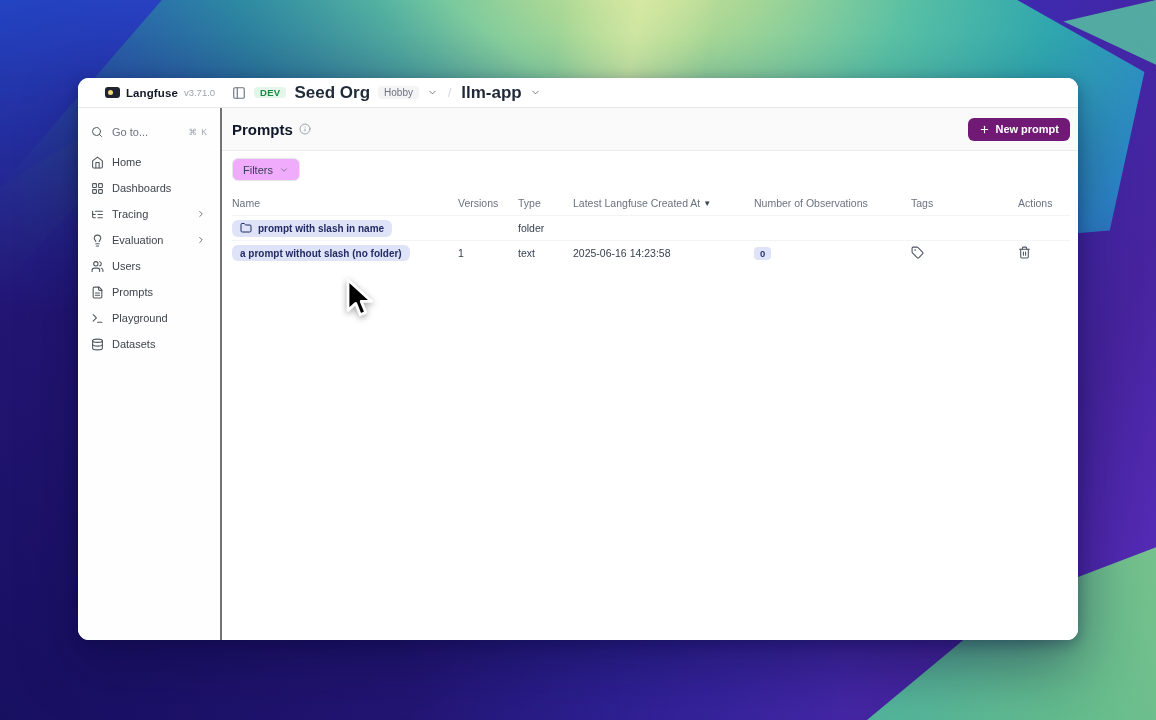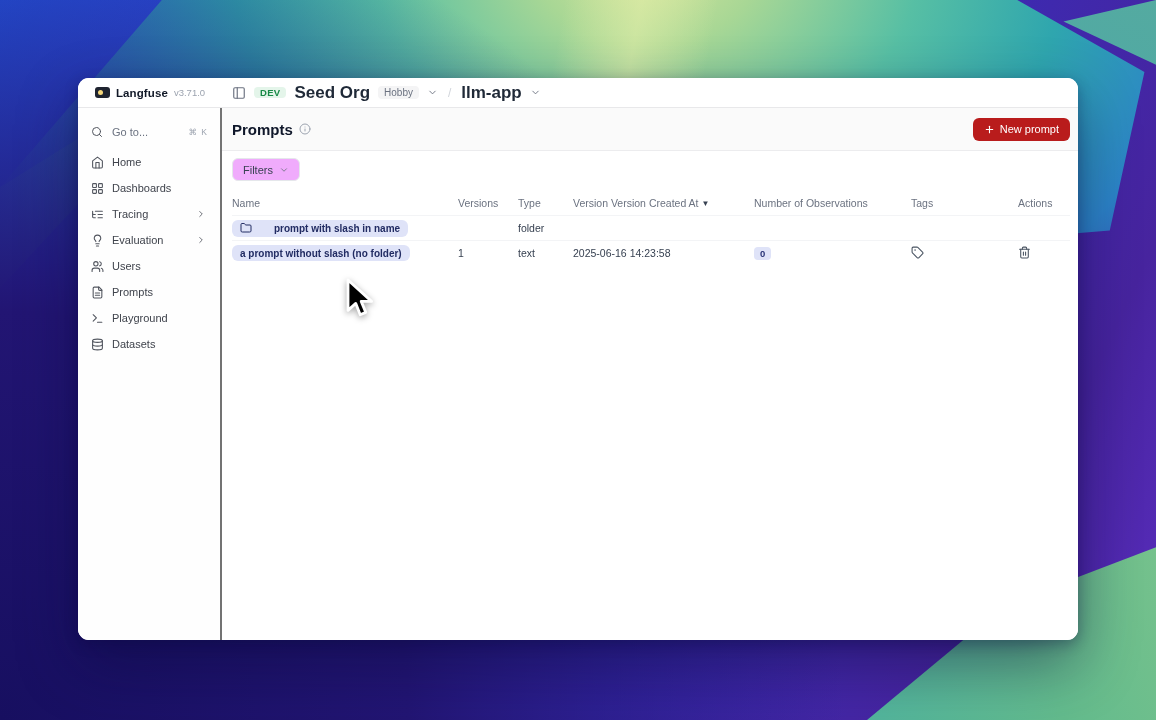"Langfuse" .topbar-logo-zone { padding: 0 17px -> 0 27px }
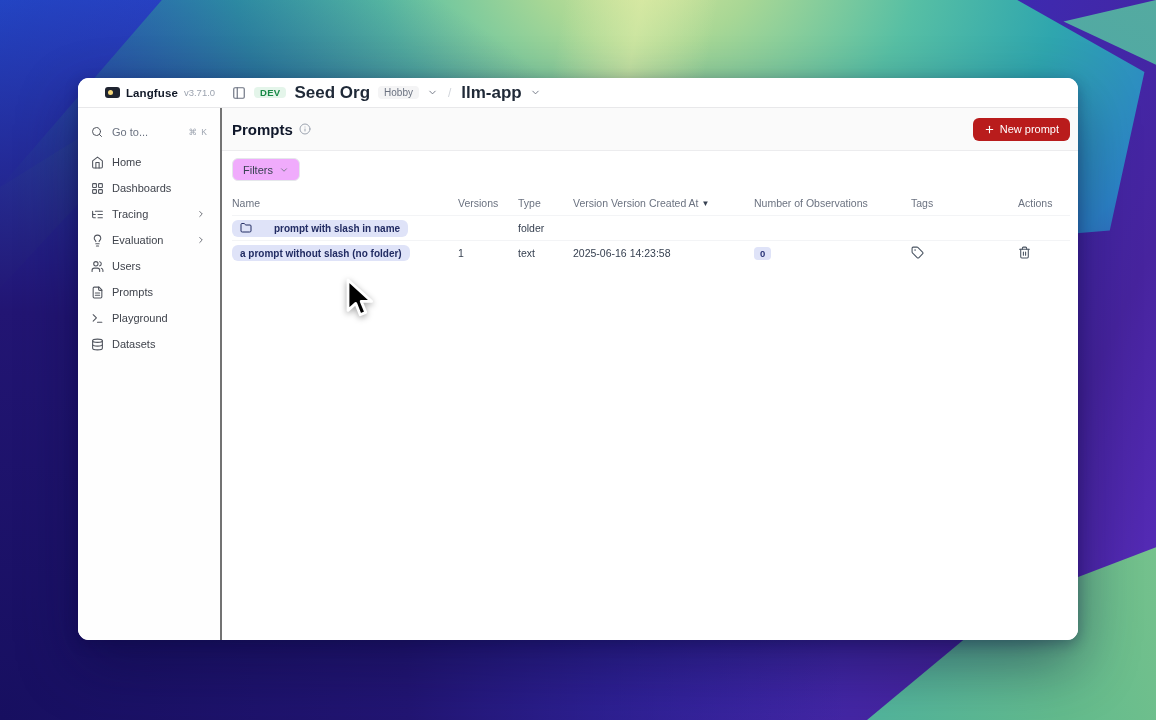"New prompt" .btn-primary { background: #b91c1c -> #701a75; font-weight: 400 -> 700 }
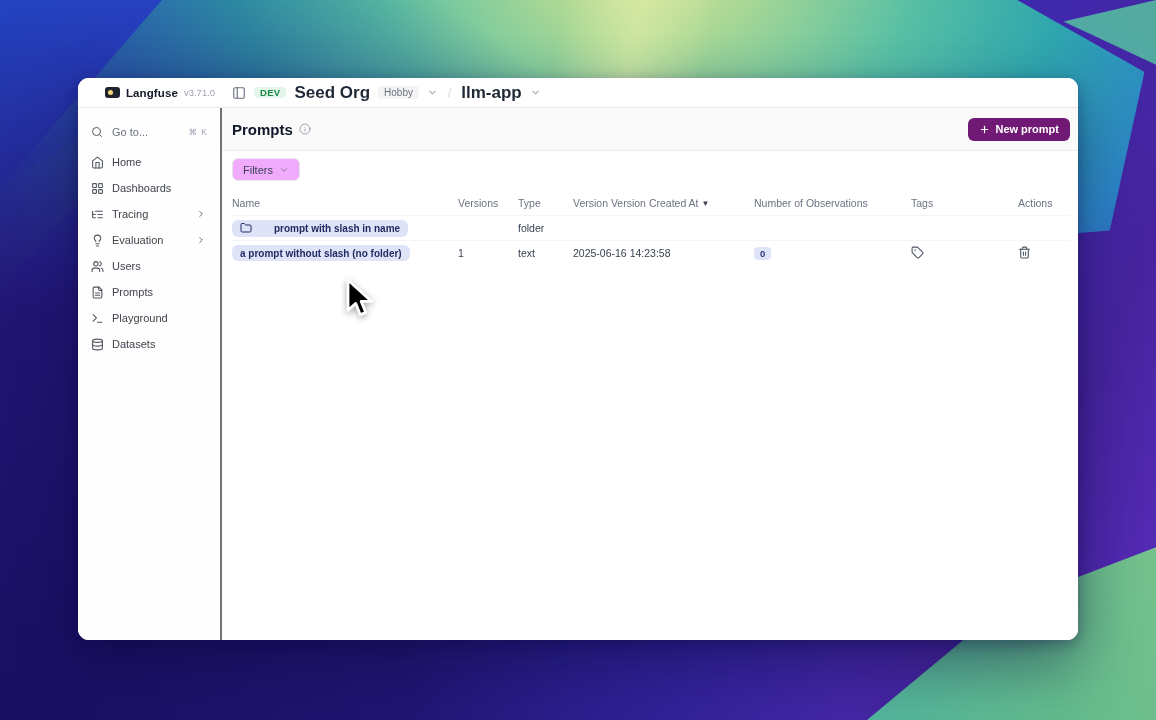"Version Version Created At" span { text: Version Version -> Latest Langfuse }
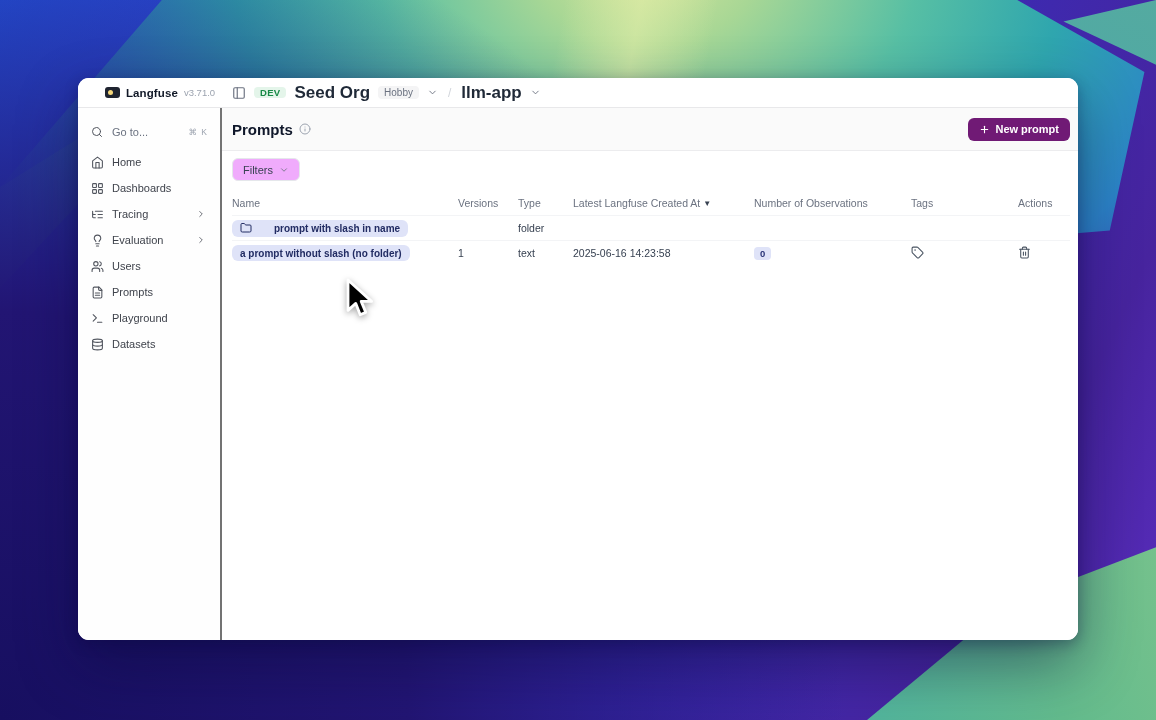"prompt with slash in name" .name-pill { gap: 22px -> 6px }
